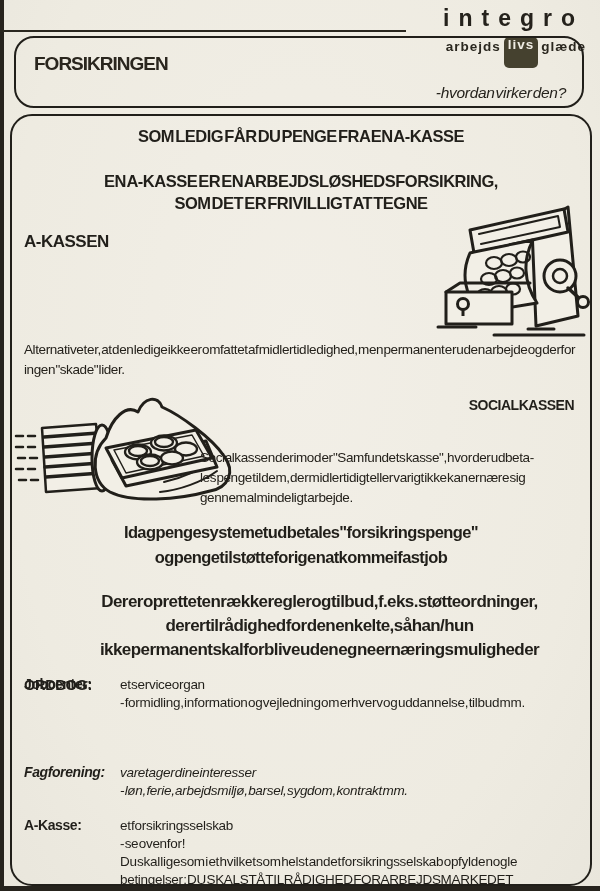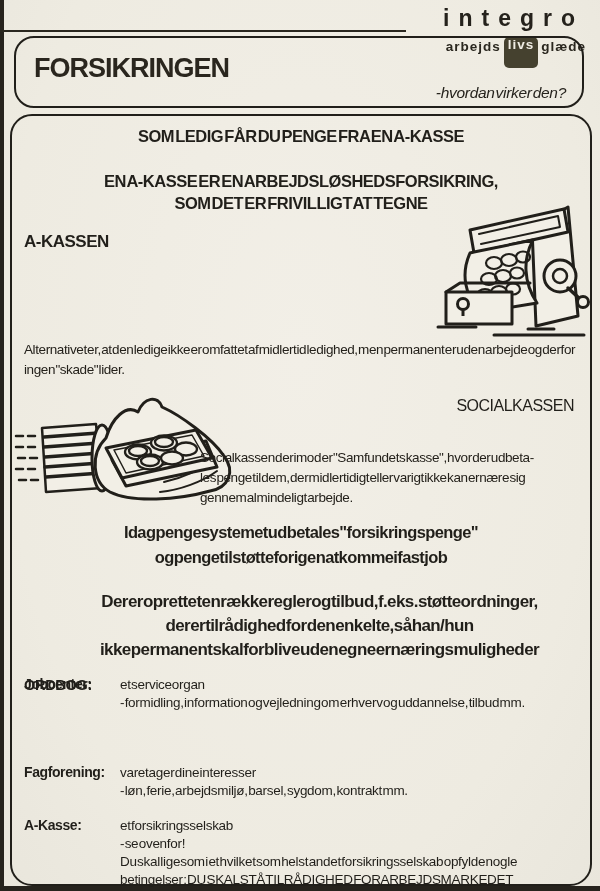"FORSIKRINGEN" .doc-title { font-size: 27px -> 19px }
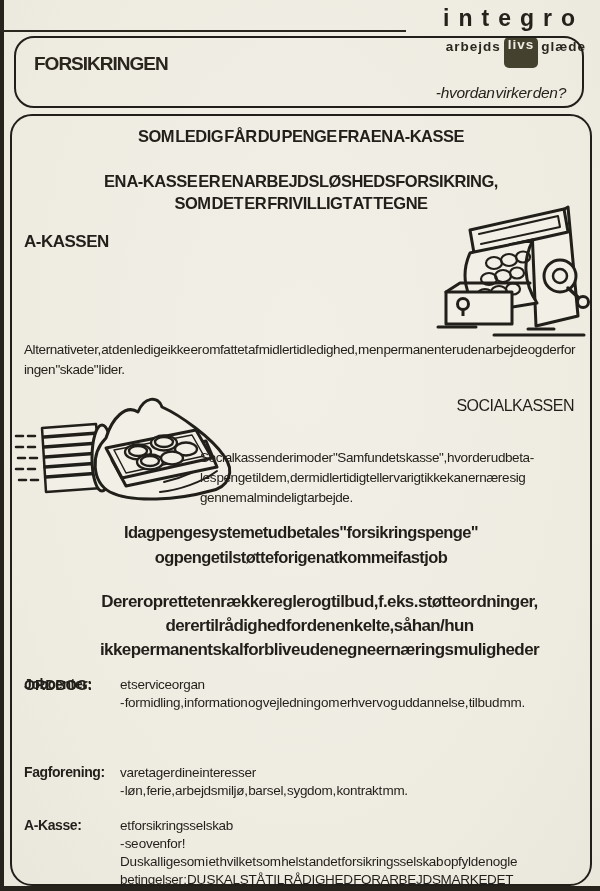"SOCIALKASSEN" .social-heading { font-size: 16px -> 14px; font-weight: normal -> bold }
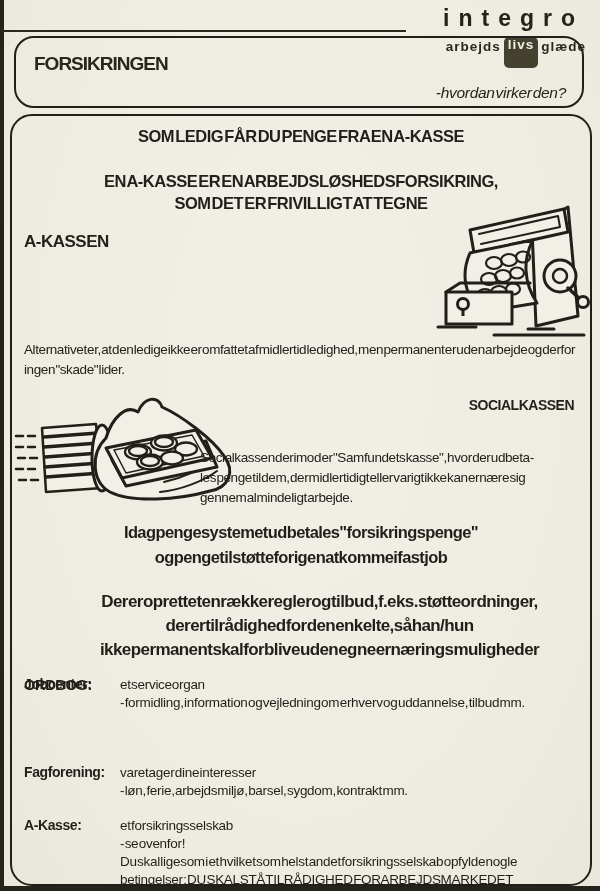"Fagforening:" .row-fagforening { font-style: none -> italic }
